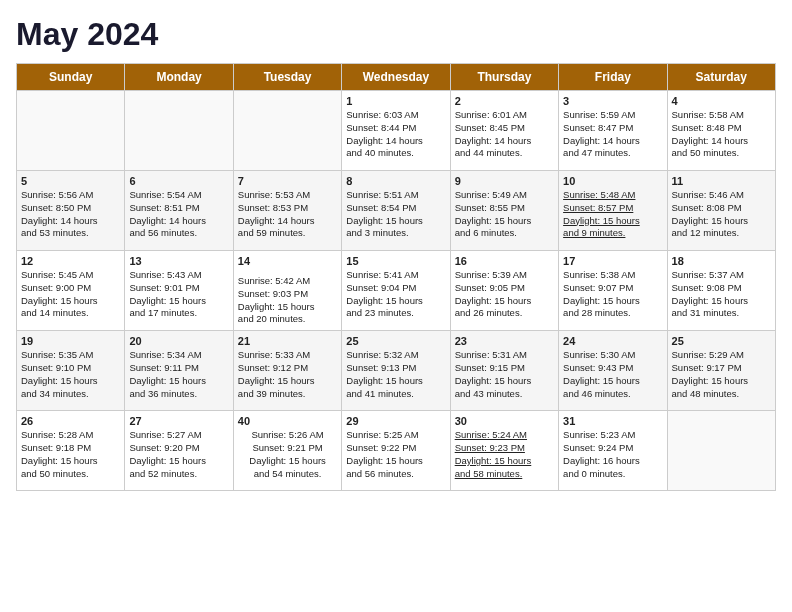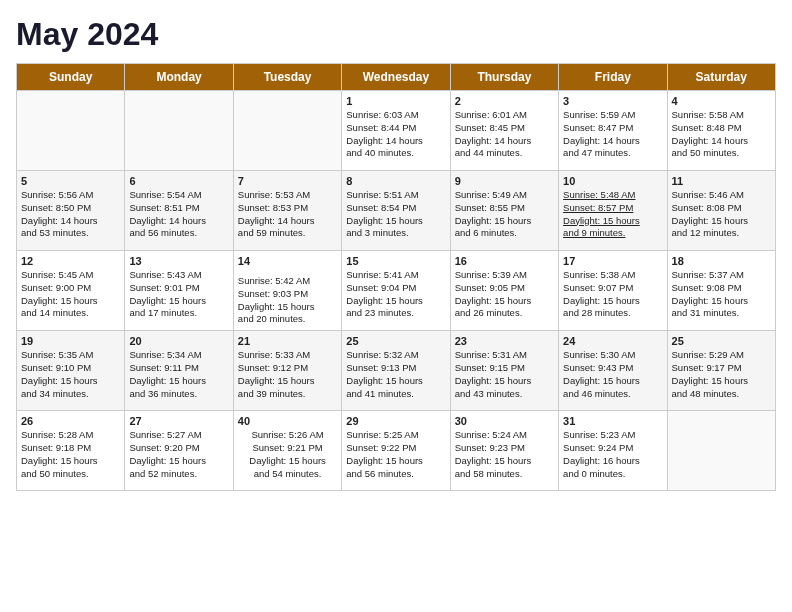"Sunrise: 5:24 AM" div.day-info { text-decoration: none -> underline }
